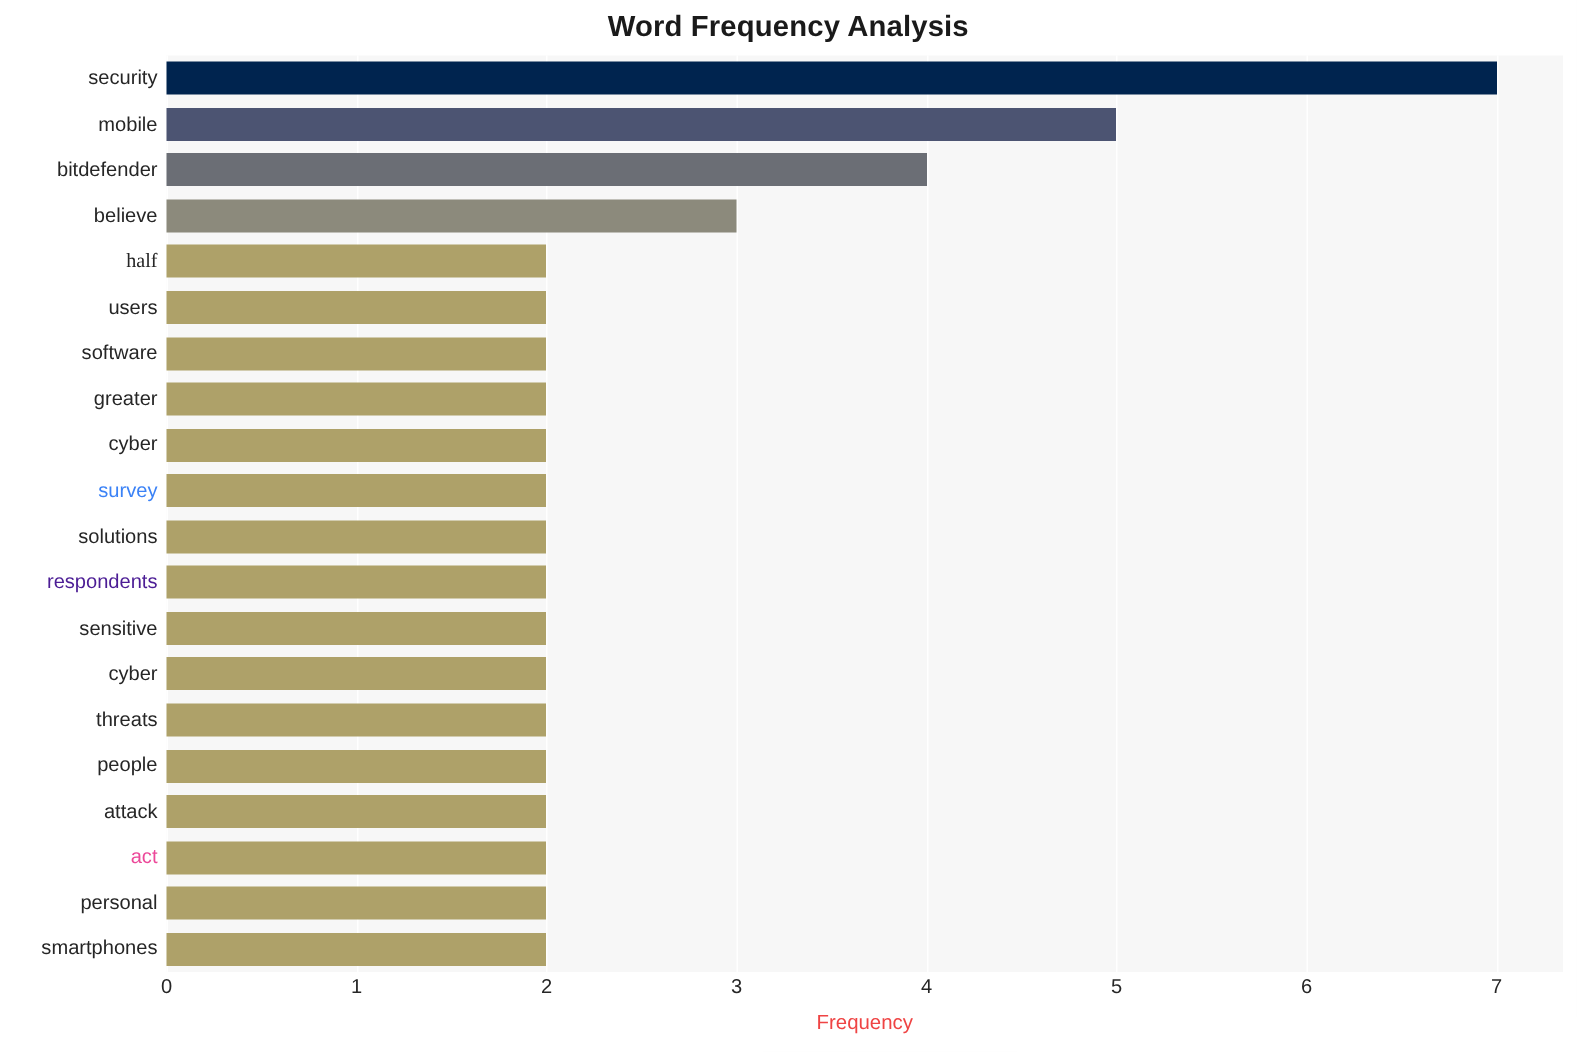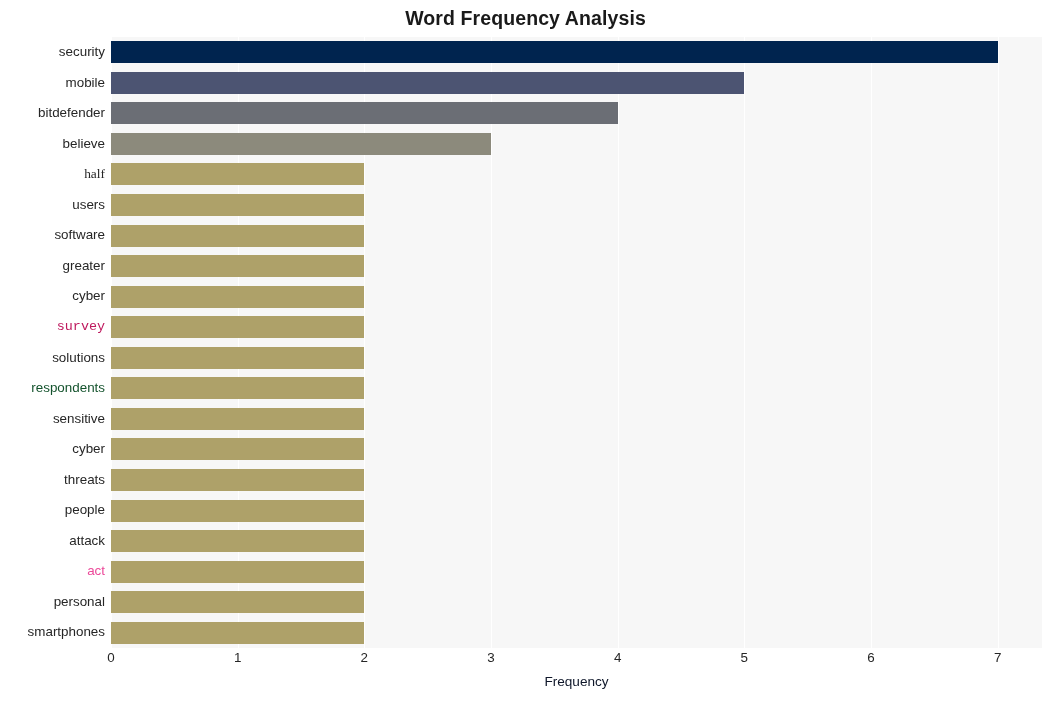"survey" div.y-label { color: #be185d -> #3b82f6; font-family: Liberation Mono, monospace -> none }
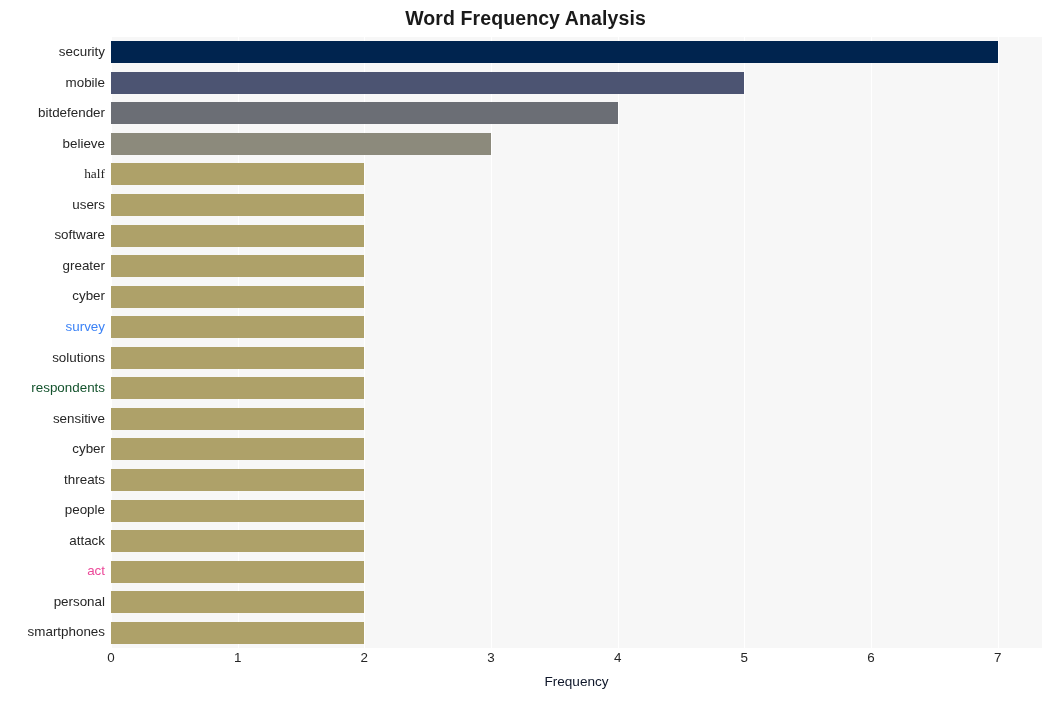"respondents" div.y-label { color: #14532d -> #4c1d95 }
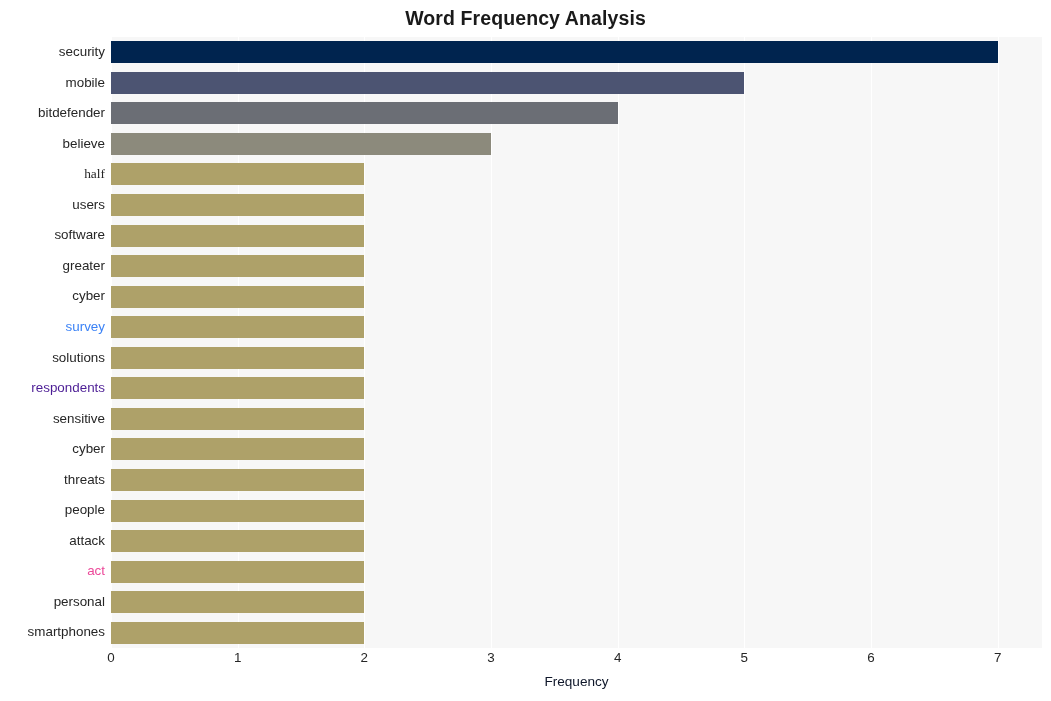"Frequency" #x-axis-title { color: #0f172a -> #ef4444 }
